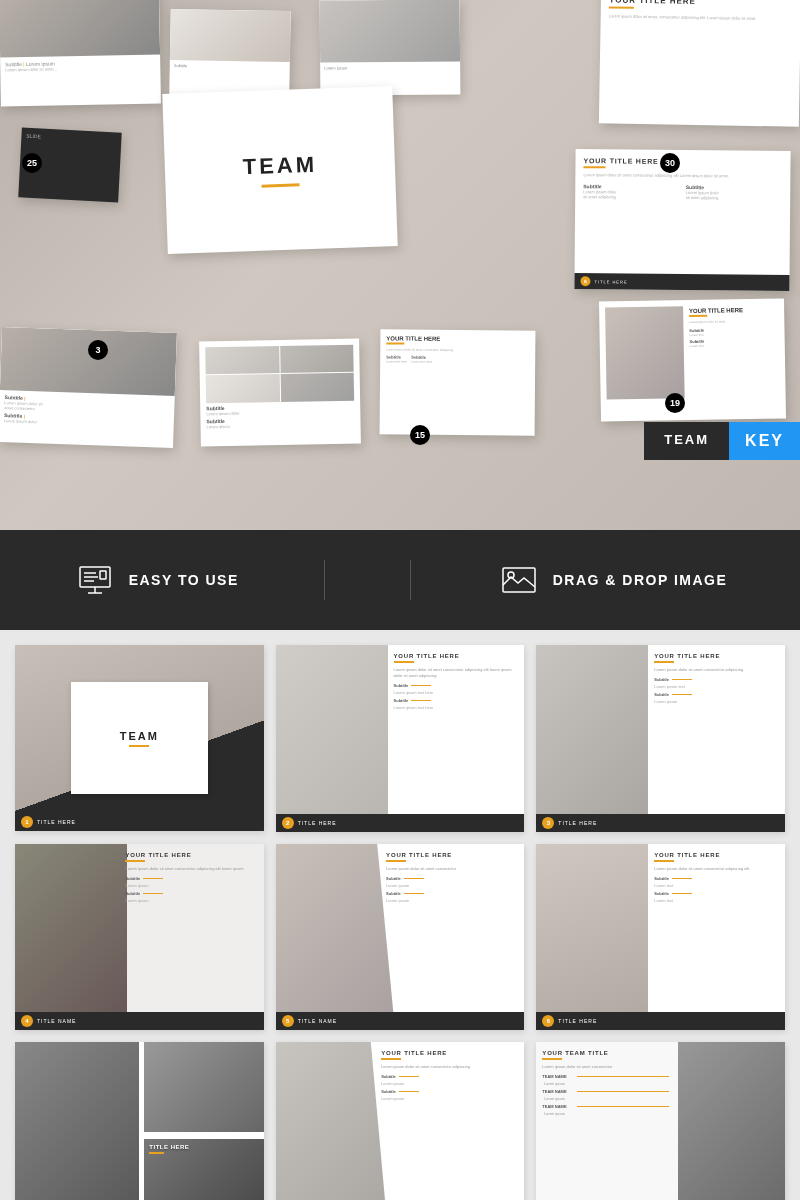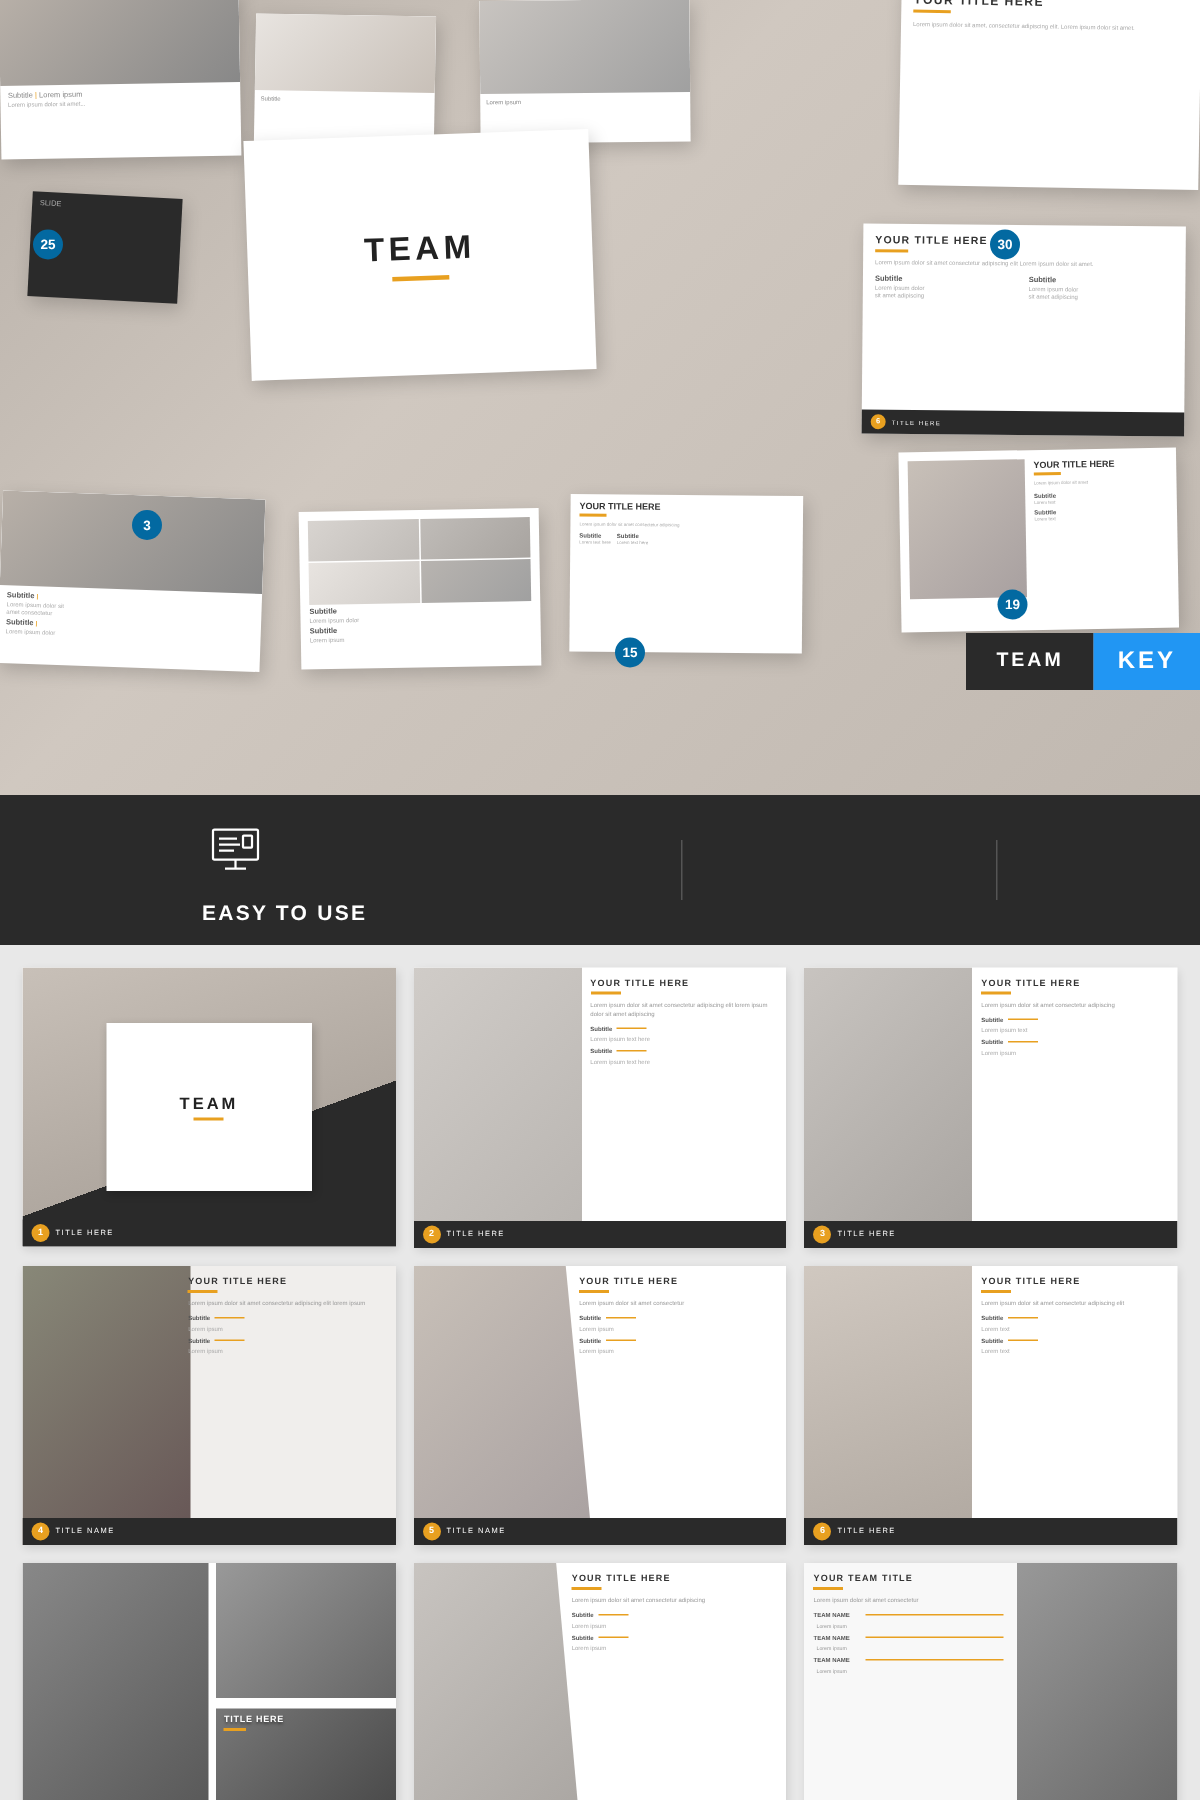"25" .slide-num { background: #0369a1 -> #000000 }
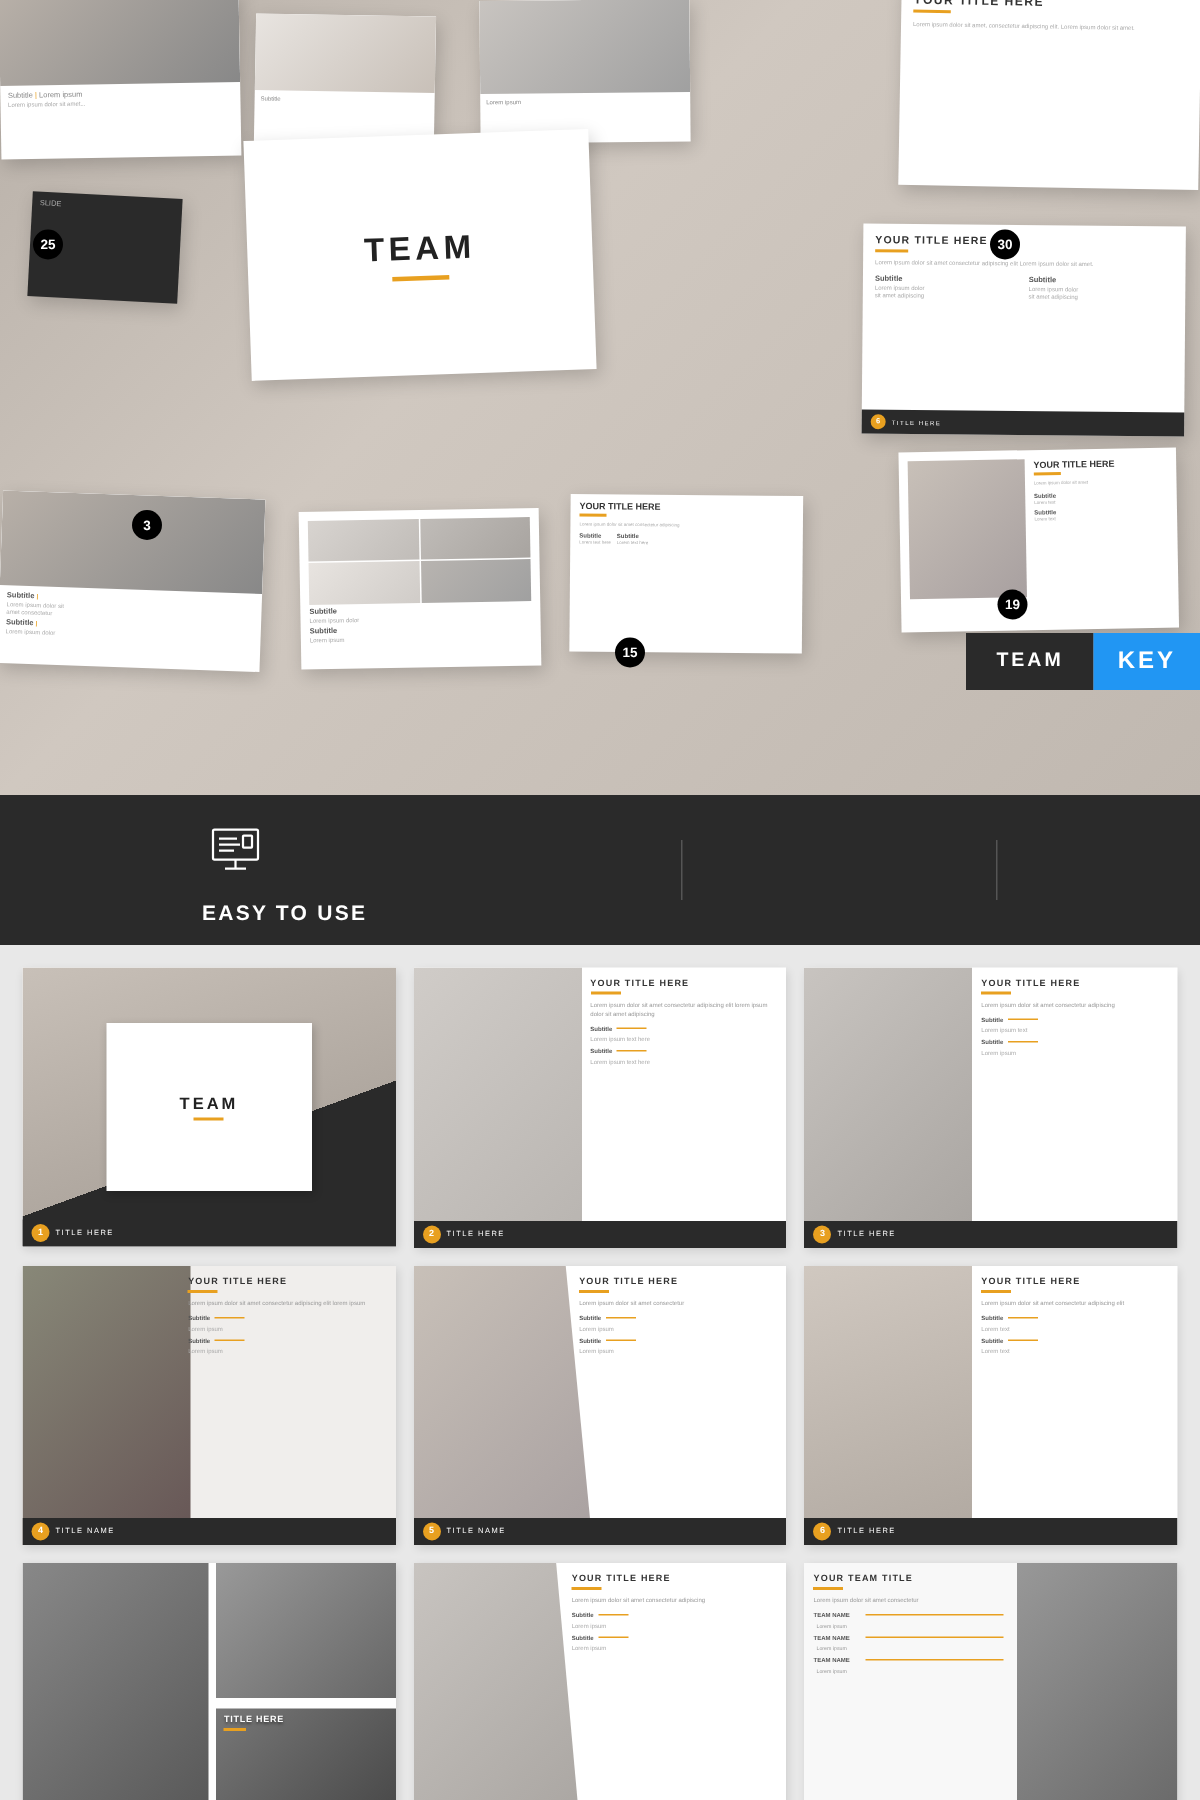"EASY TO USE" .feature-item { align-items: none -> center; flex-direction: column -> none }
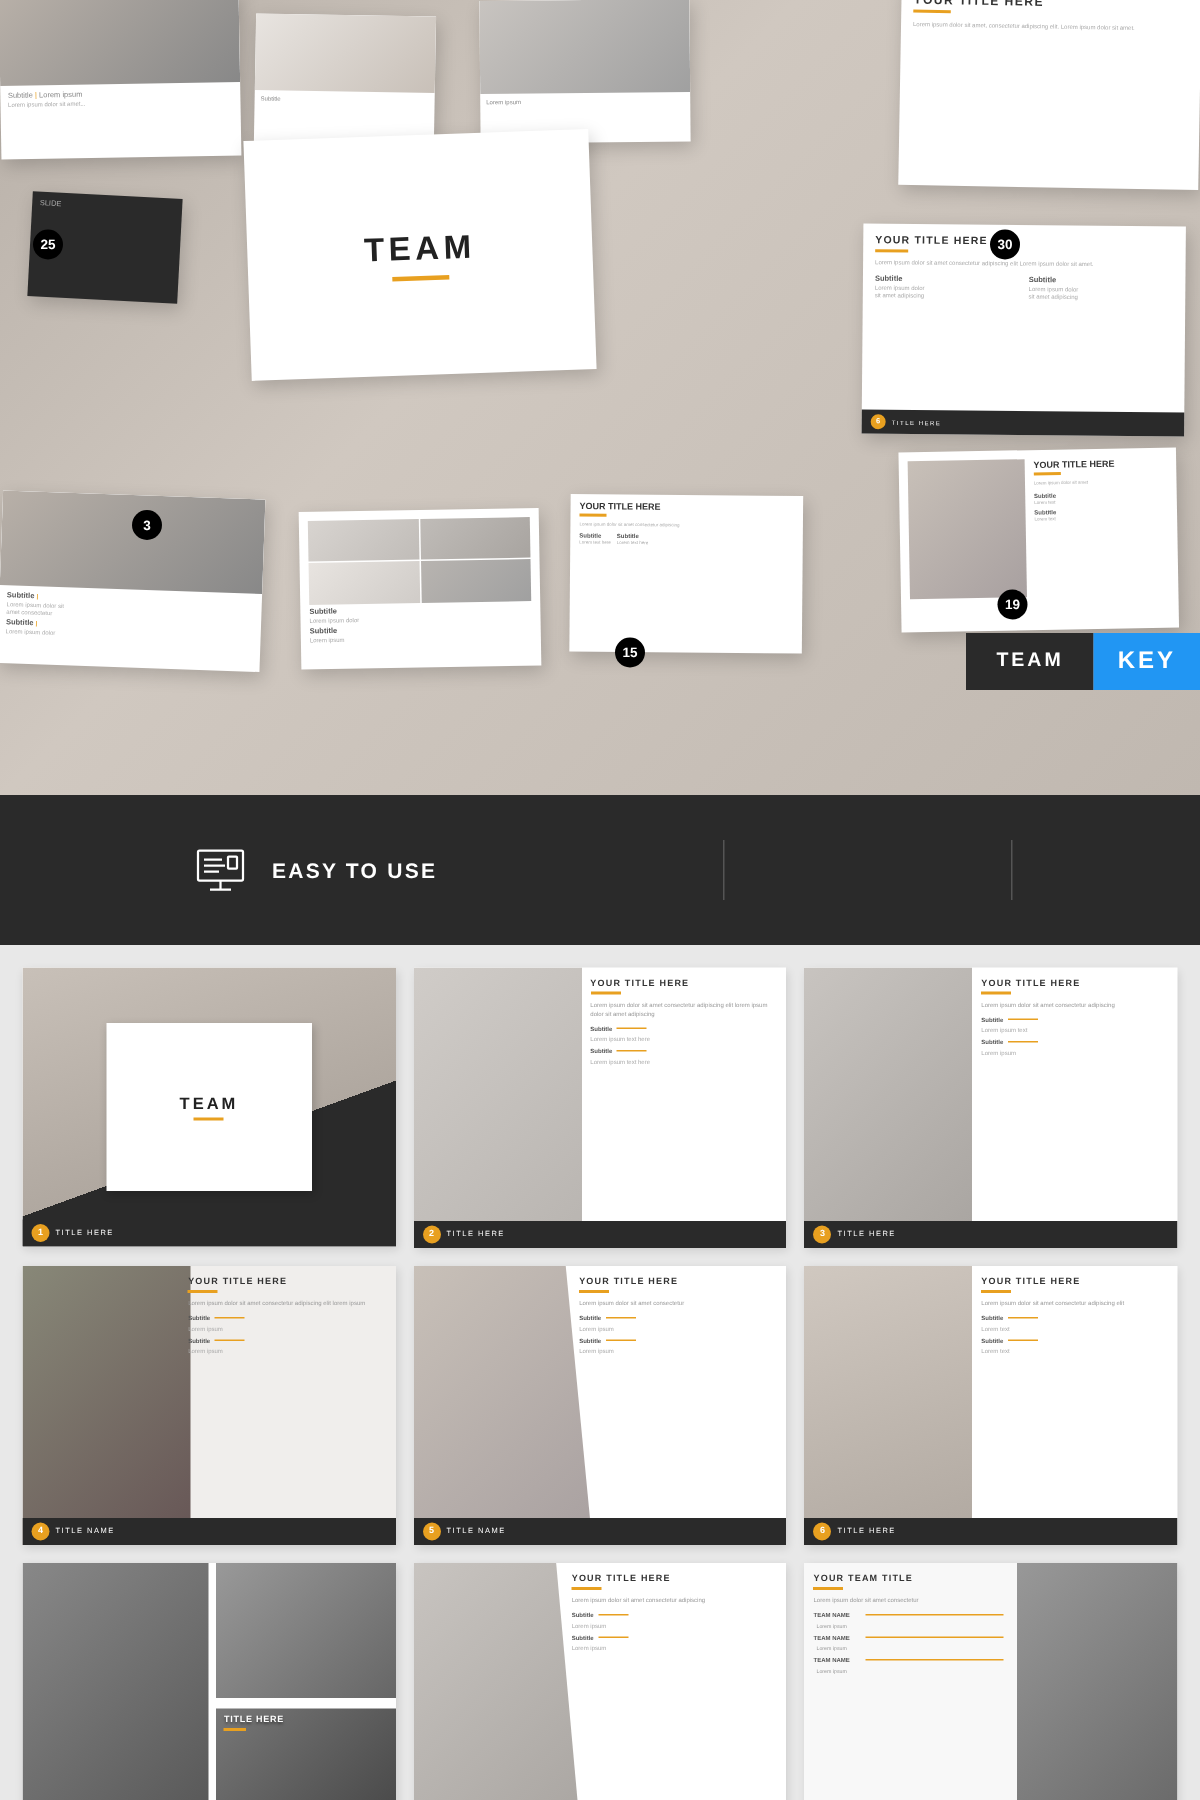"DRAG & DROP IMAGE" div.feature-item { html: none -> <div> <div> <svg> <rect></rect> <polyline></polyline> <circle></circle> </svg> </div> <span>DRAG &amp; DROP IMAGE</span> </div> }
